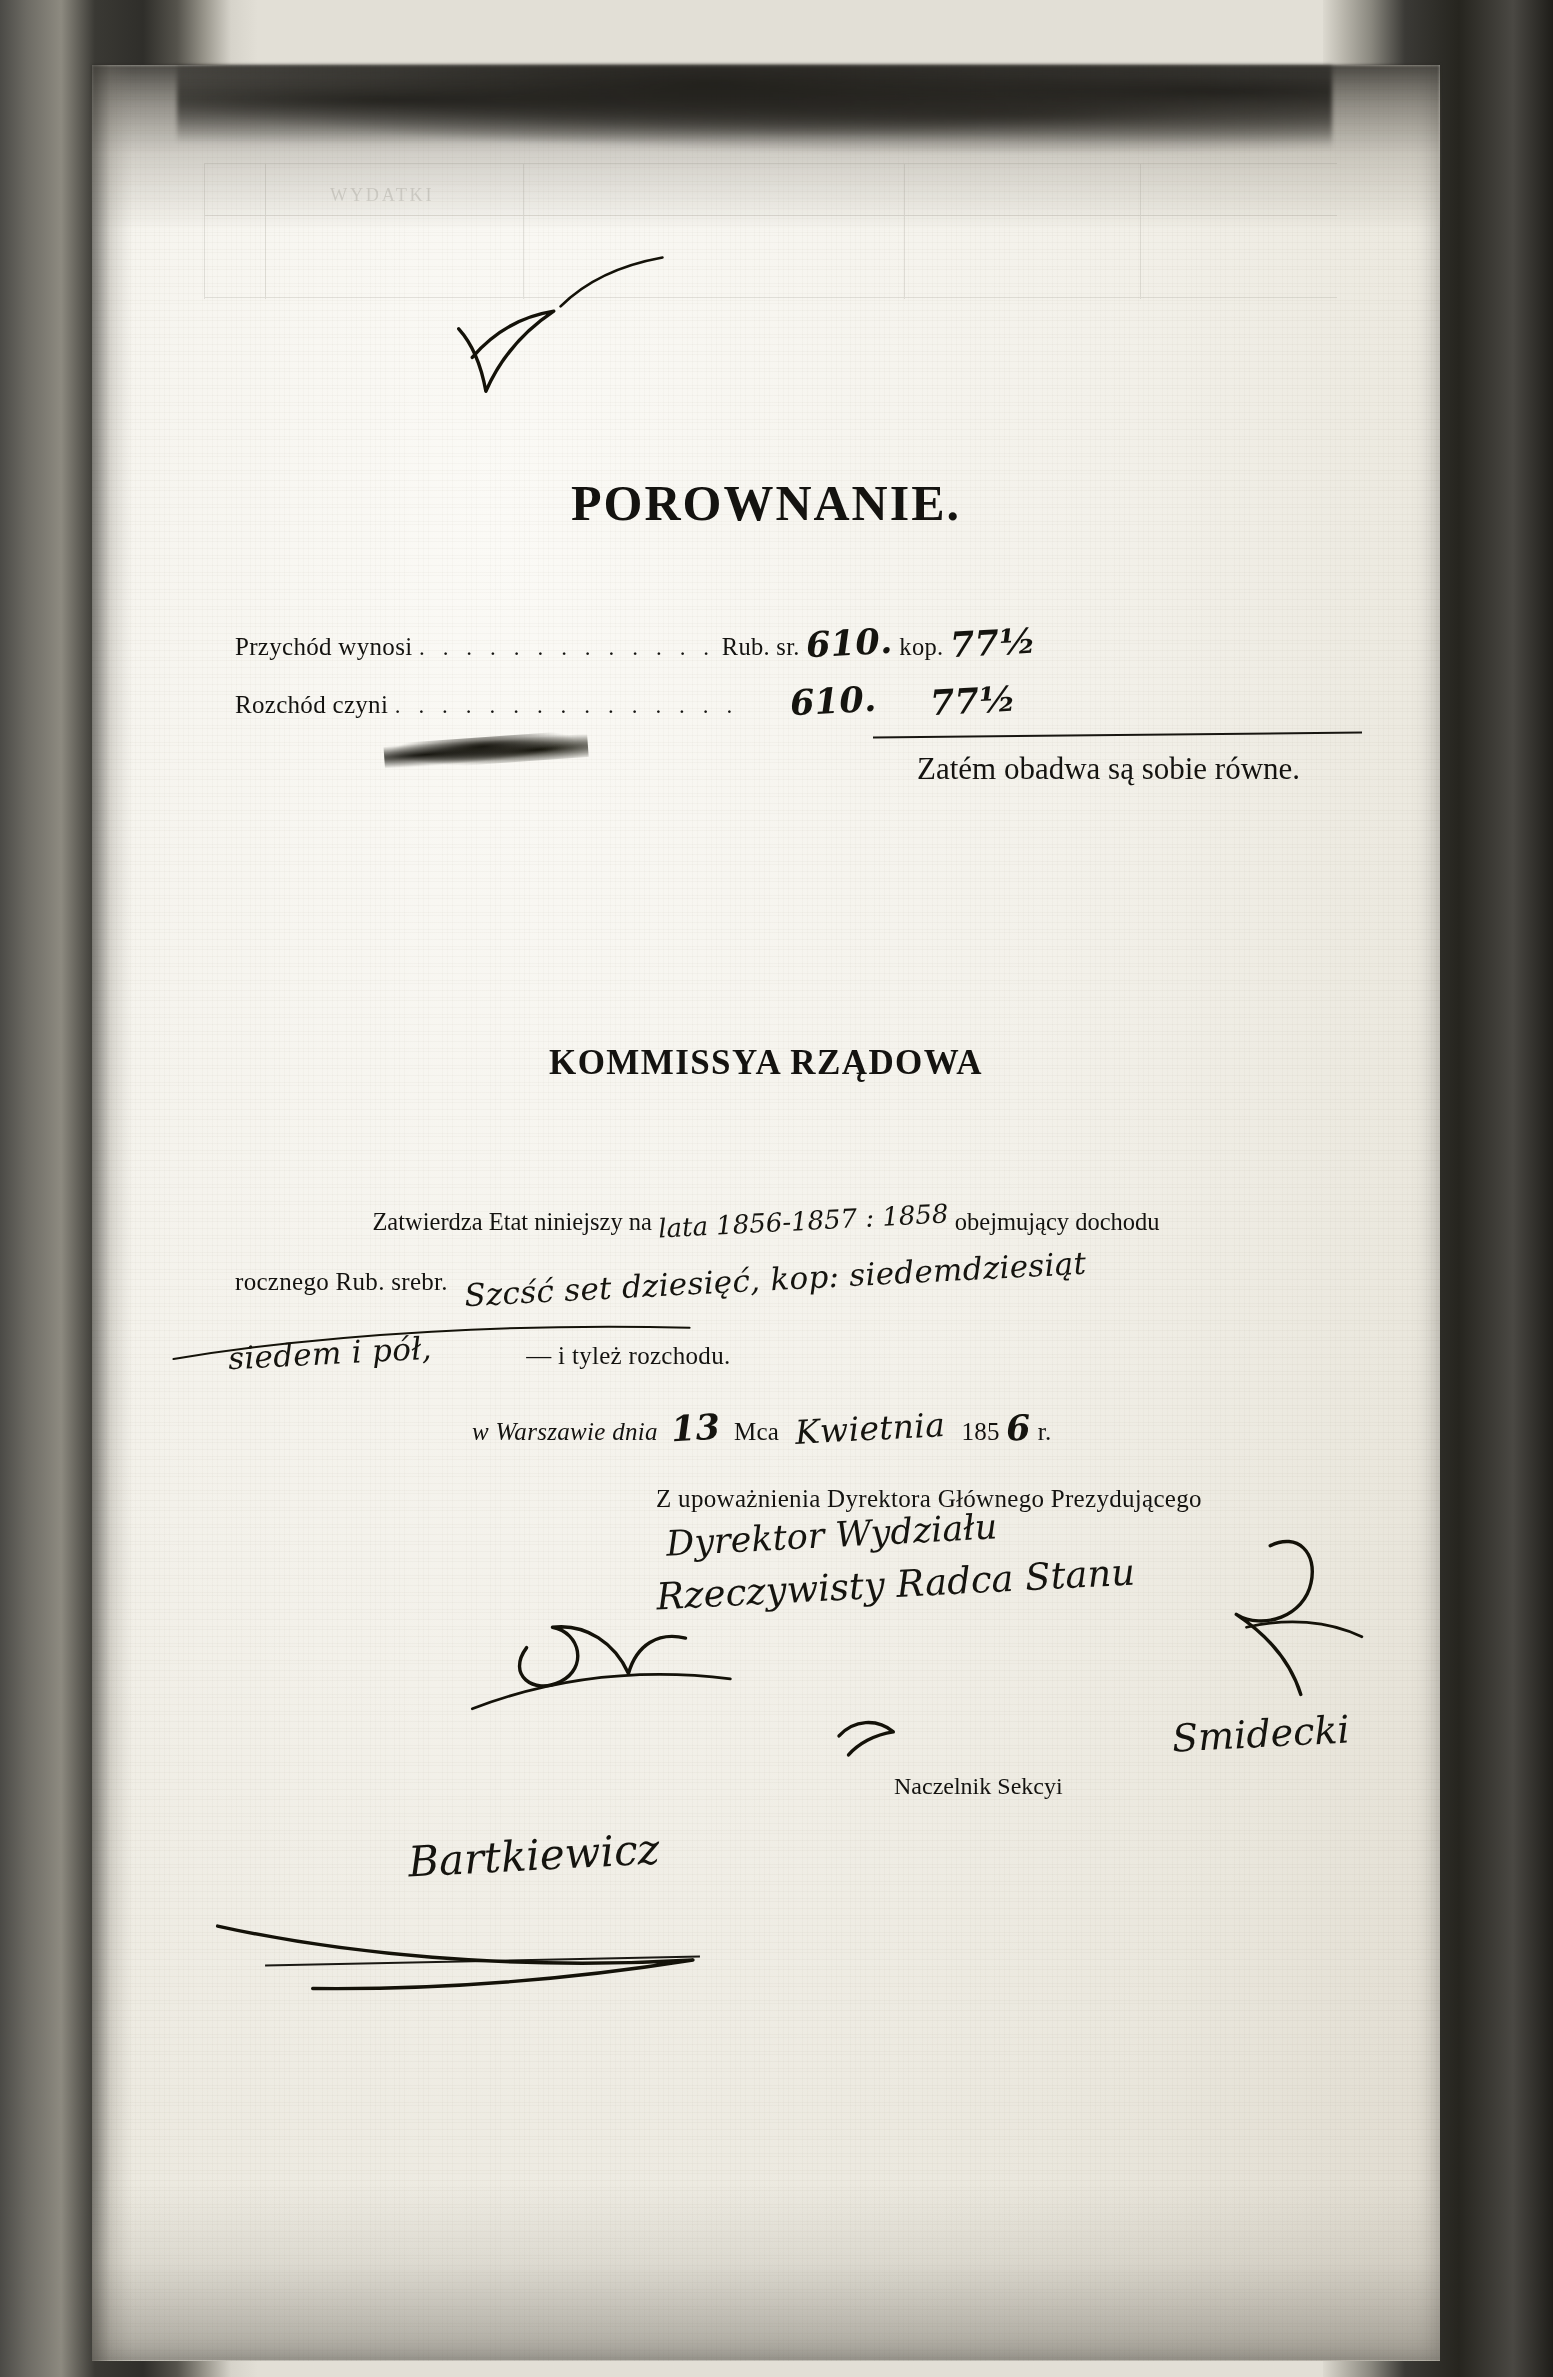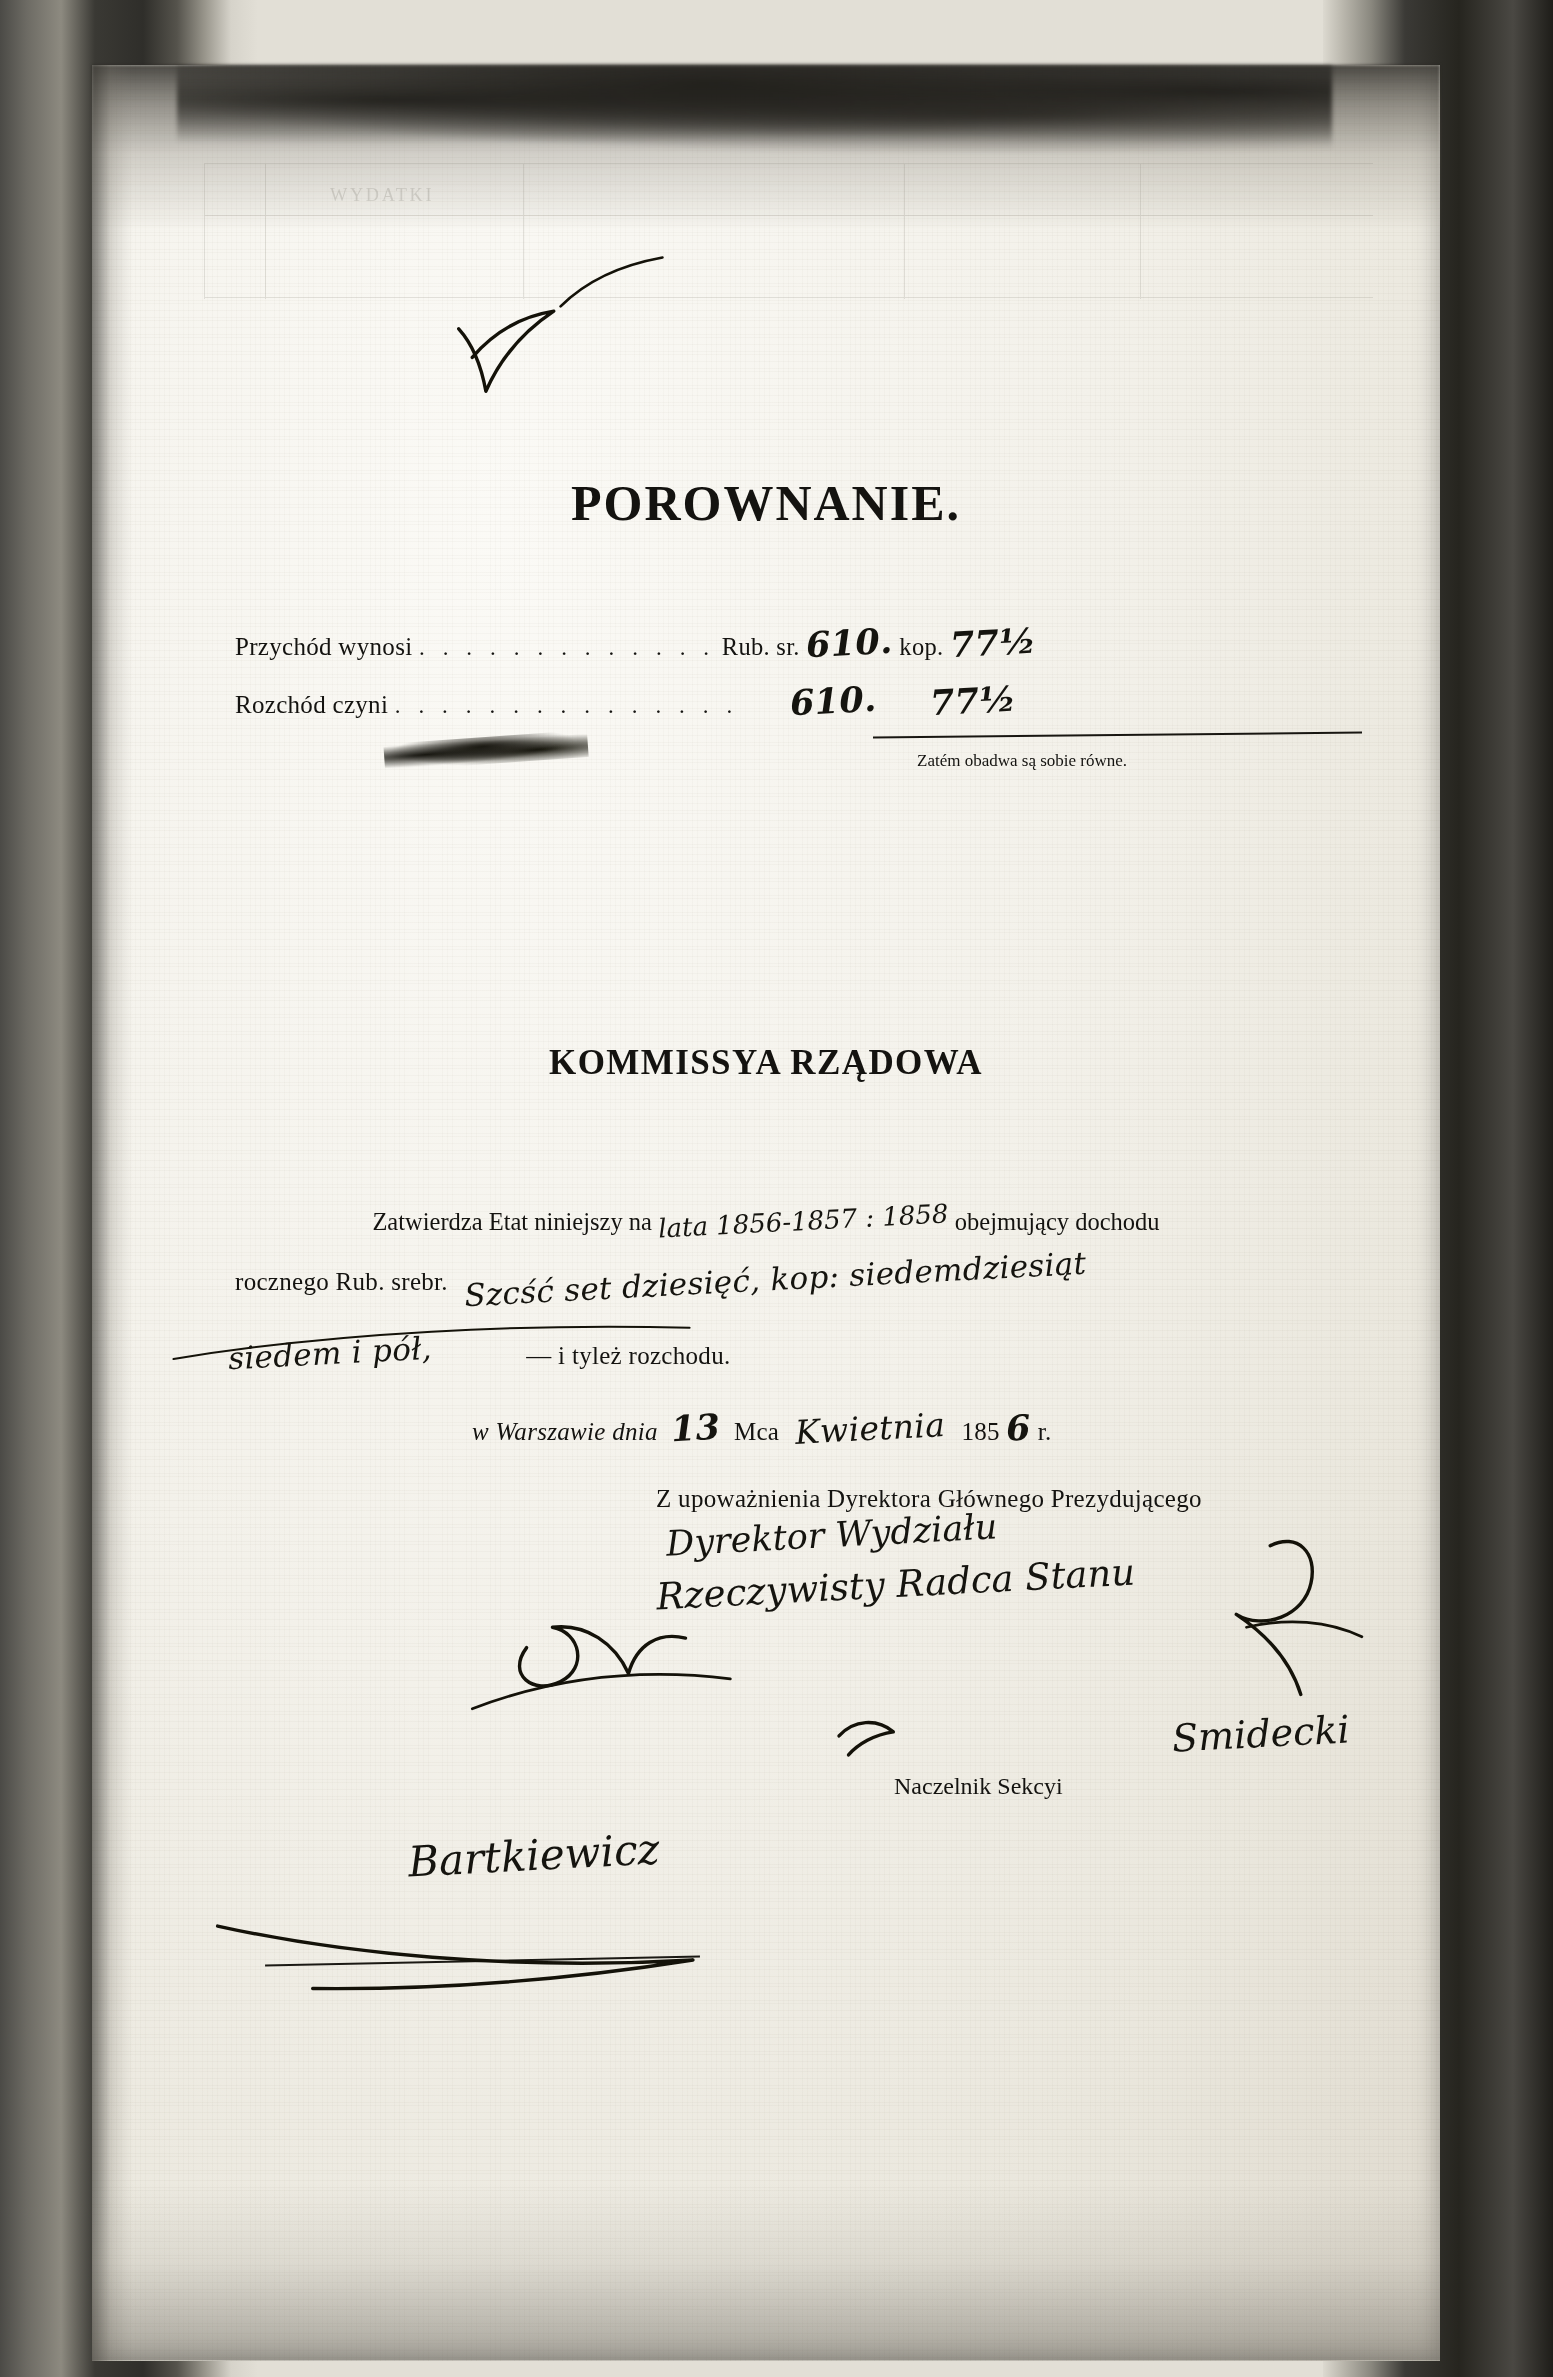"WYDATKI" .ghost-table { padding-left: 36px -> none }
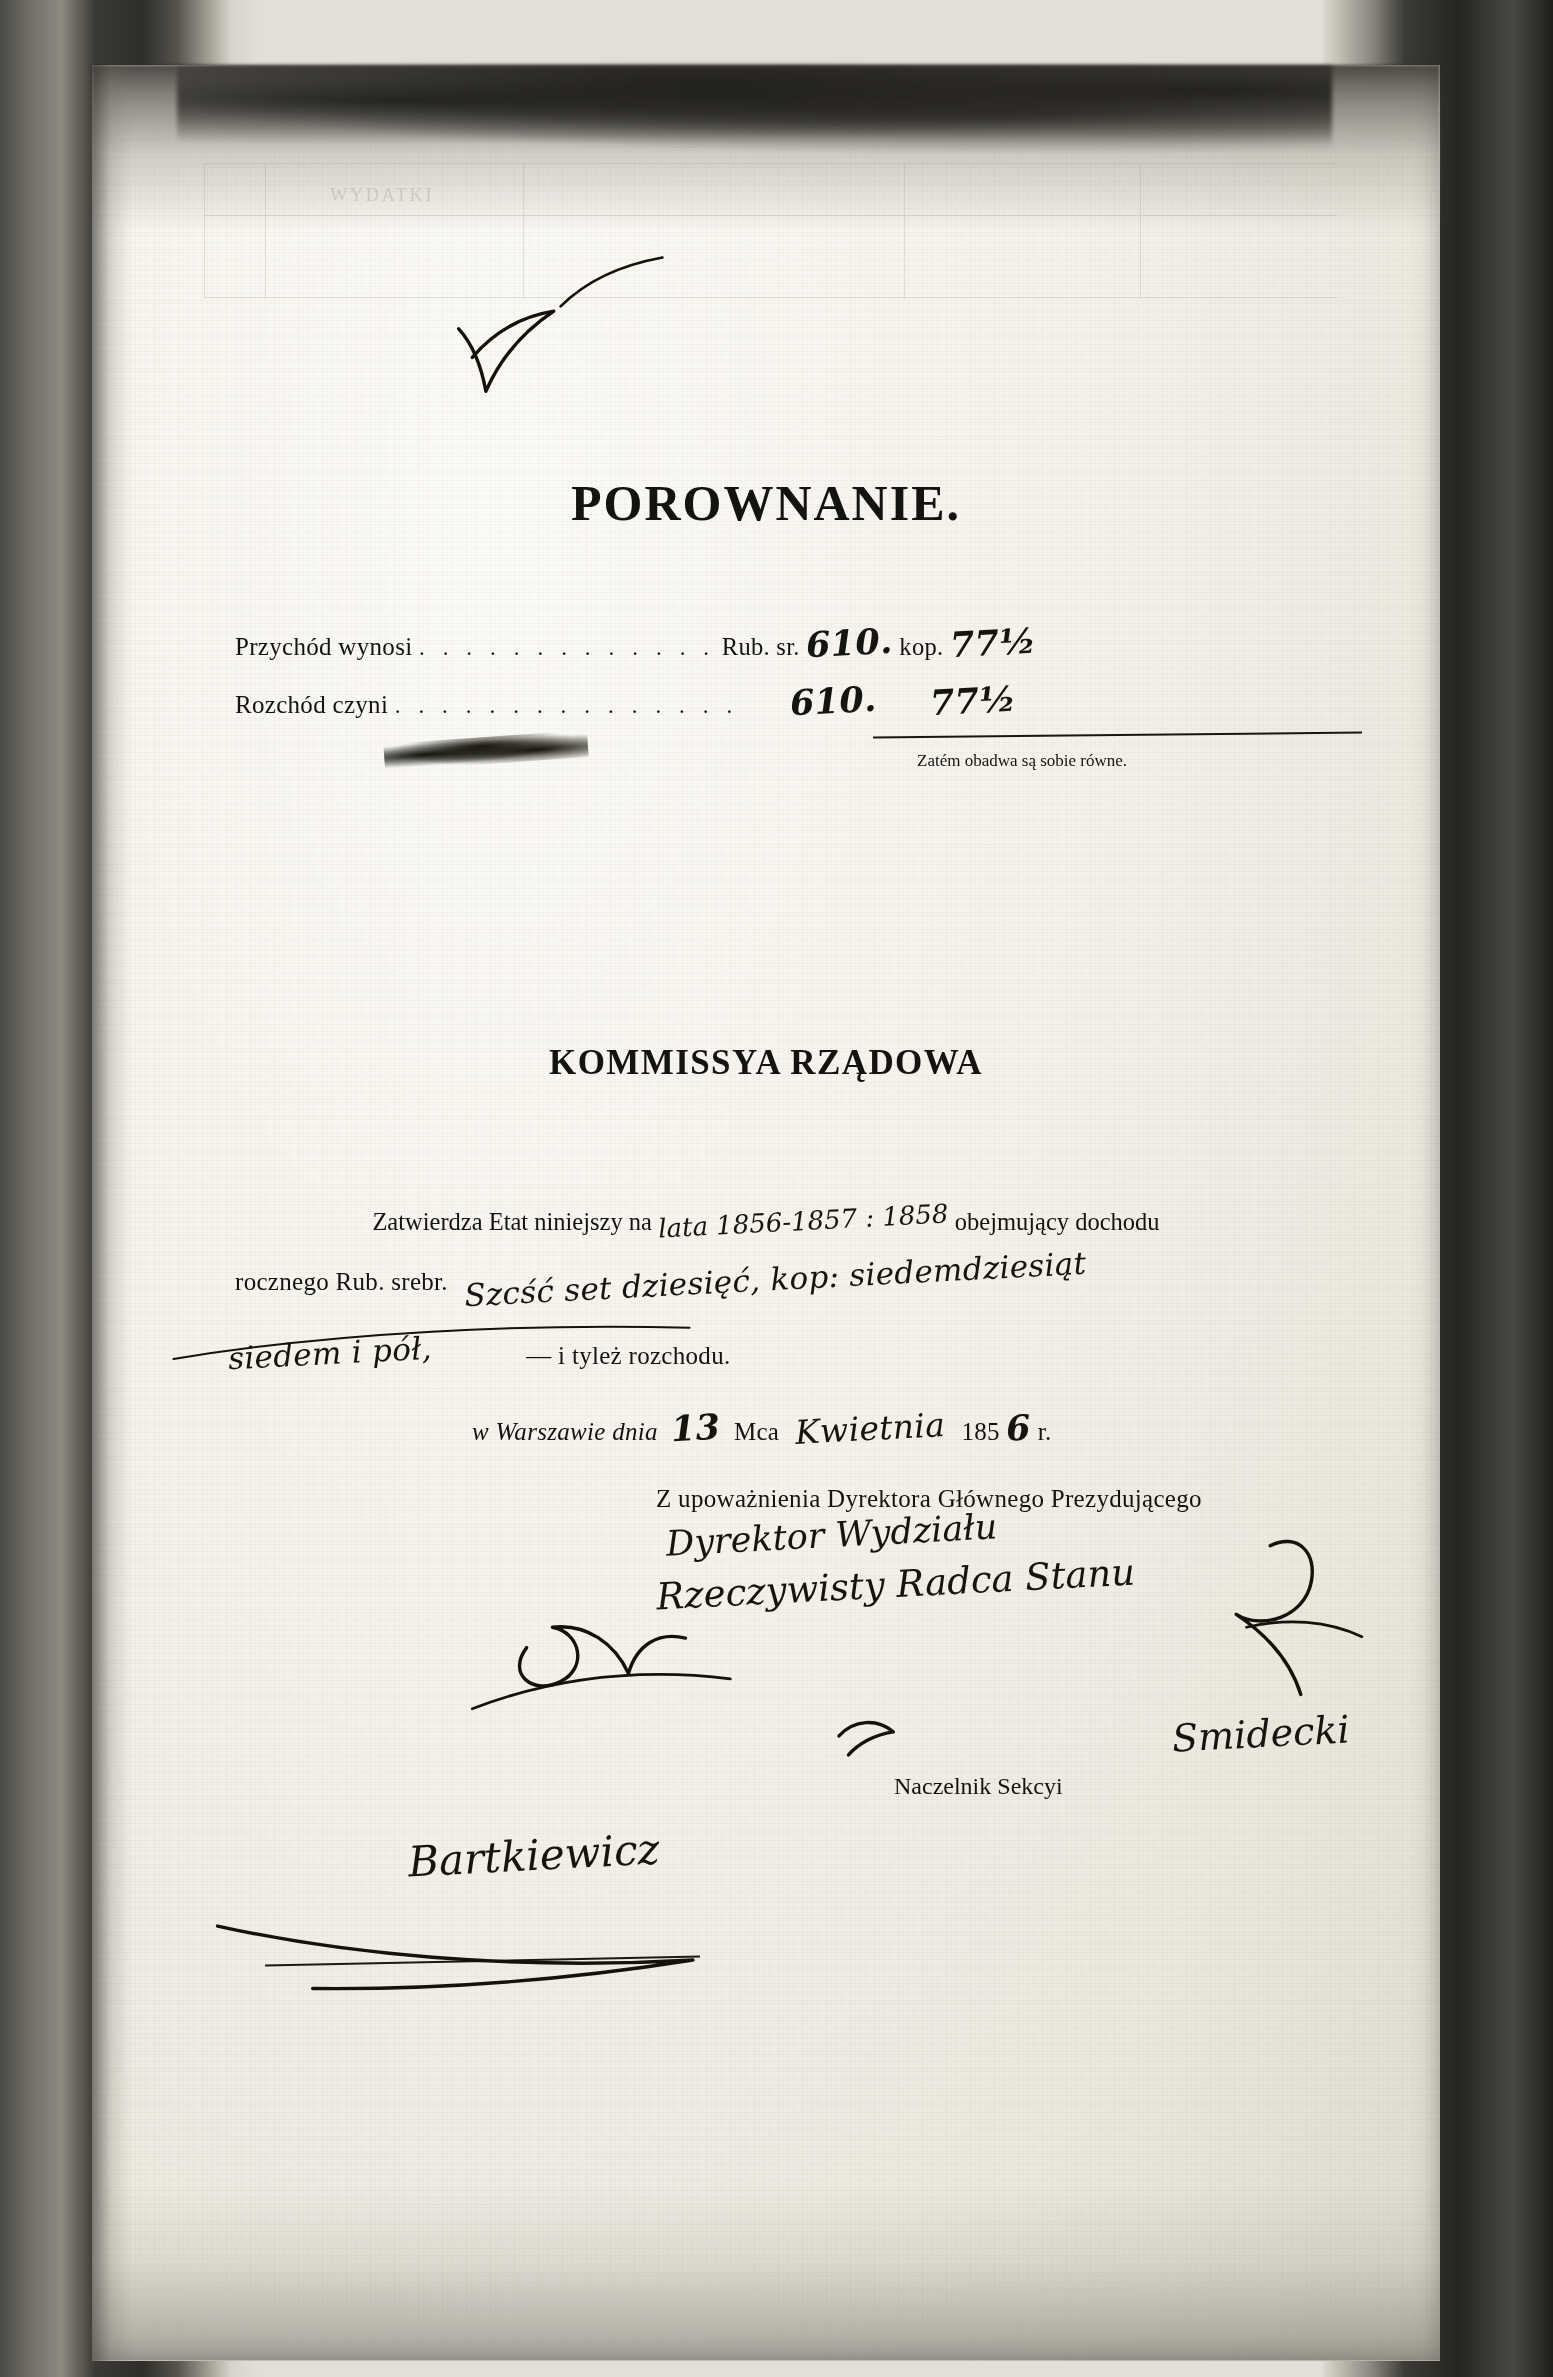"Zatém obadwa są sobie równe." .note-equal { font-size: 17px -> 31px }
